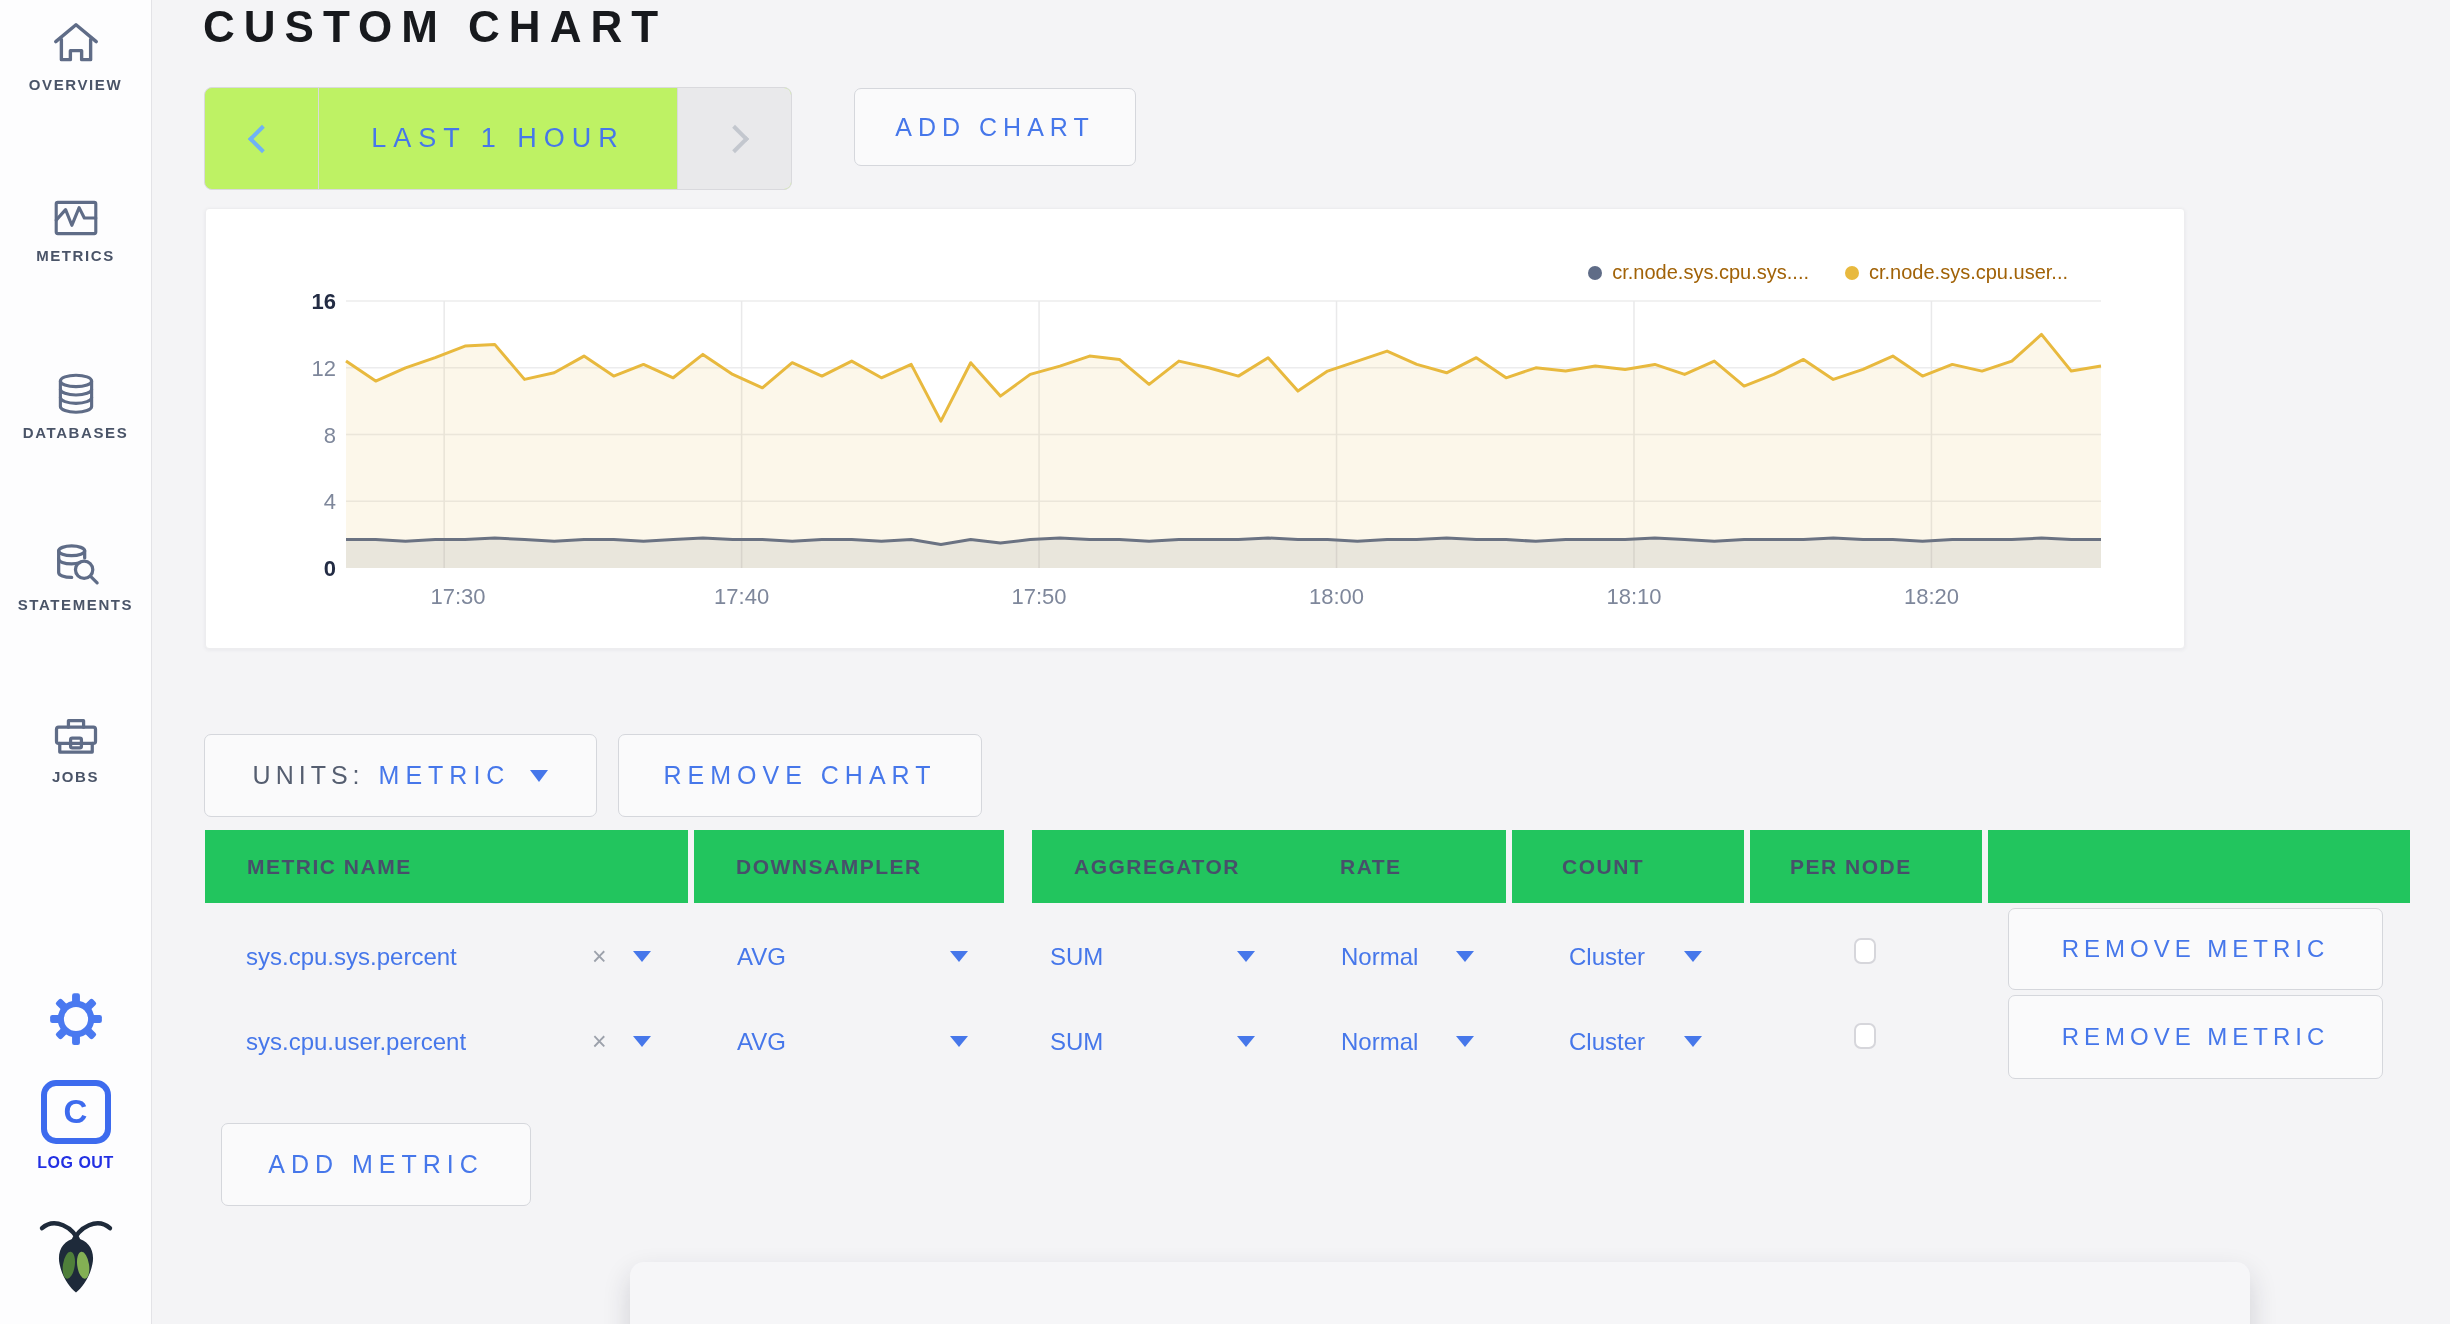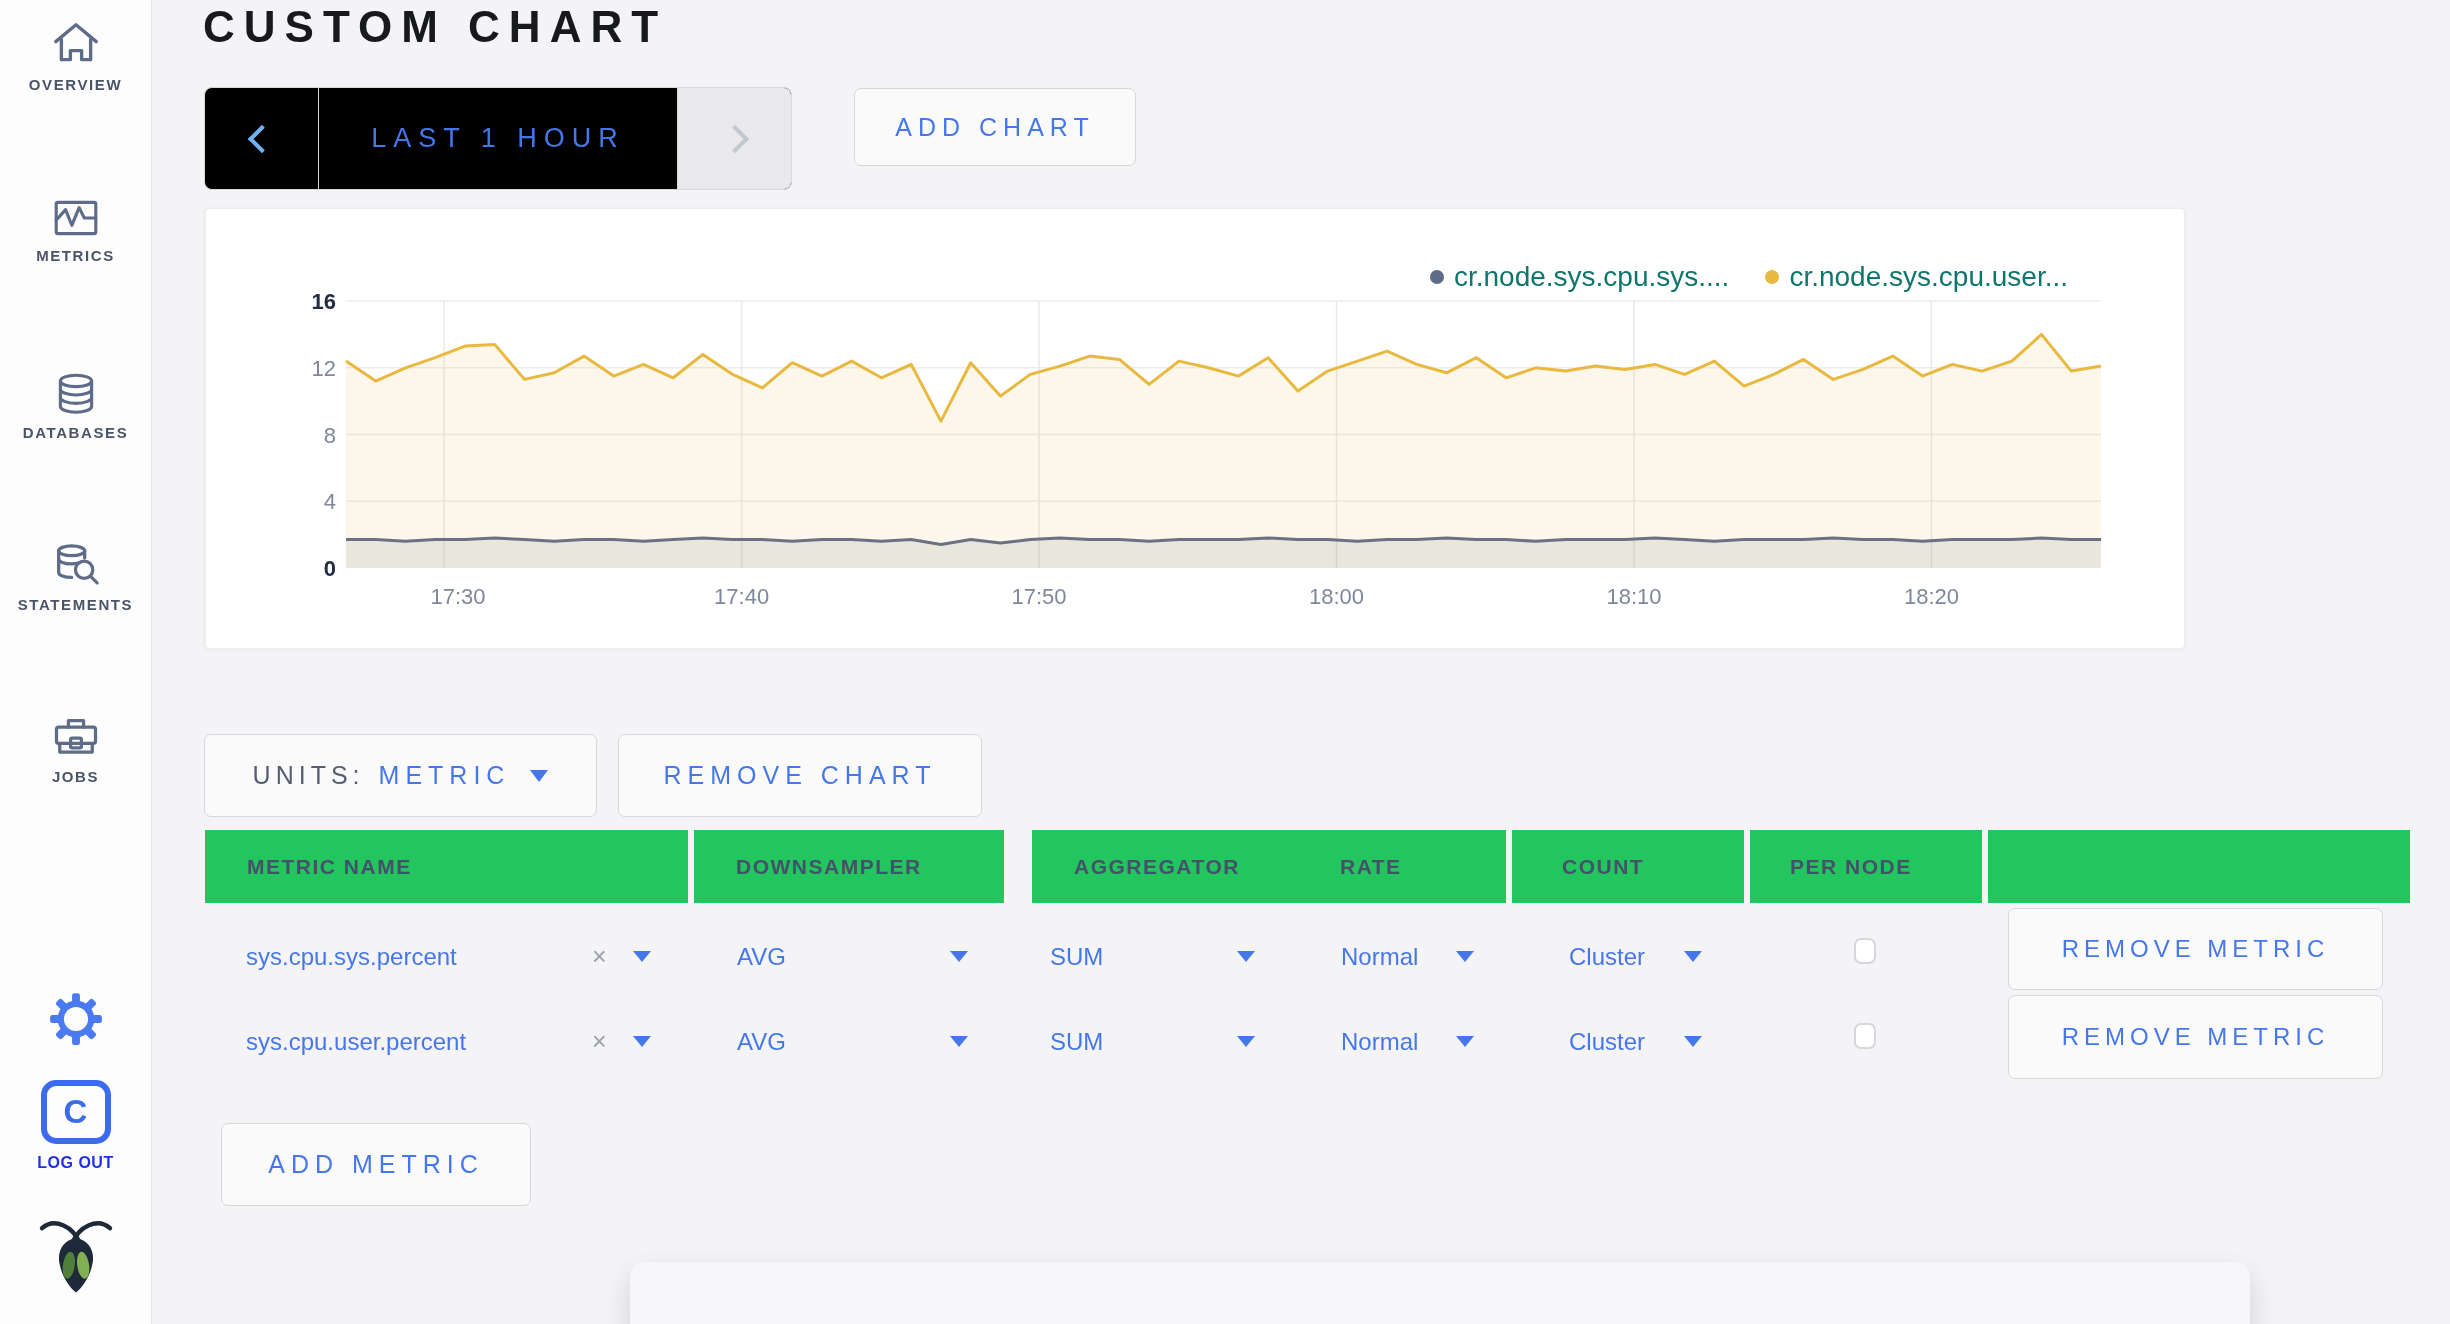"LAST 1 HOUR" #time-picker { background: #000000 -> #bef264 }
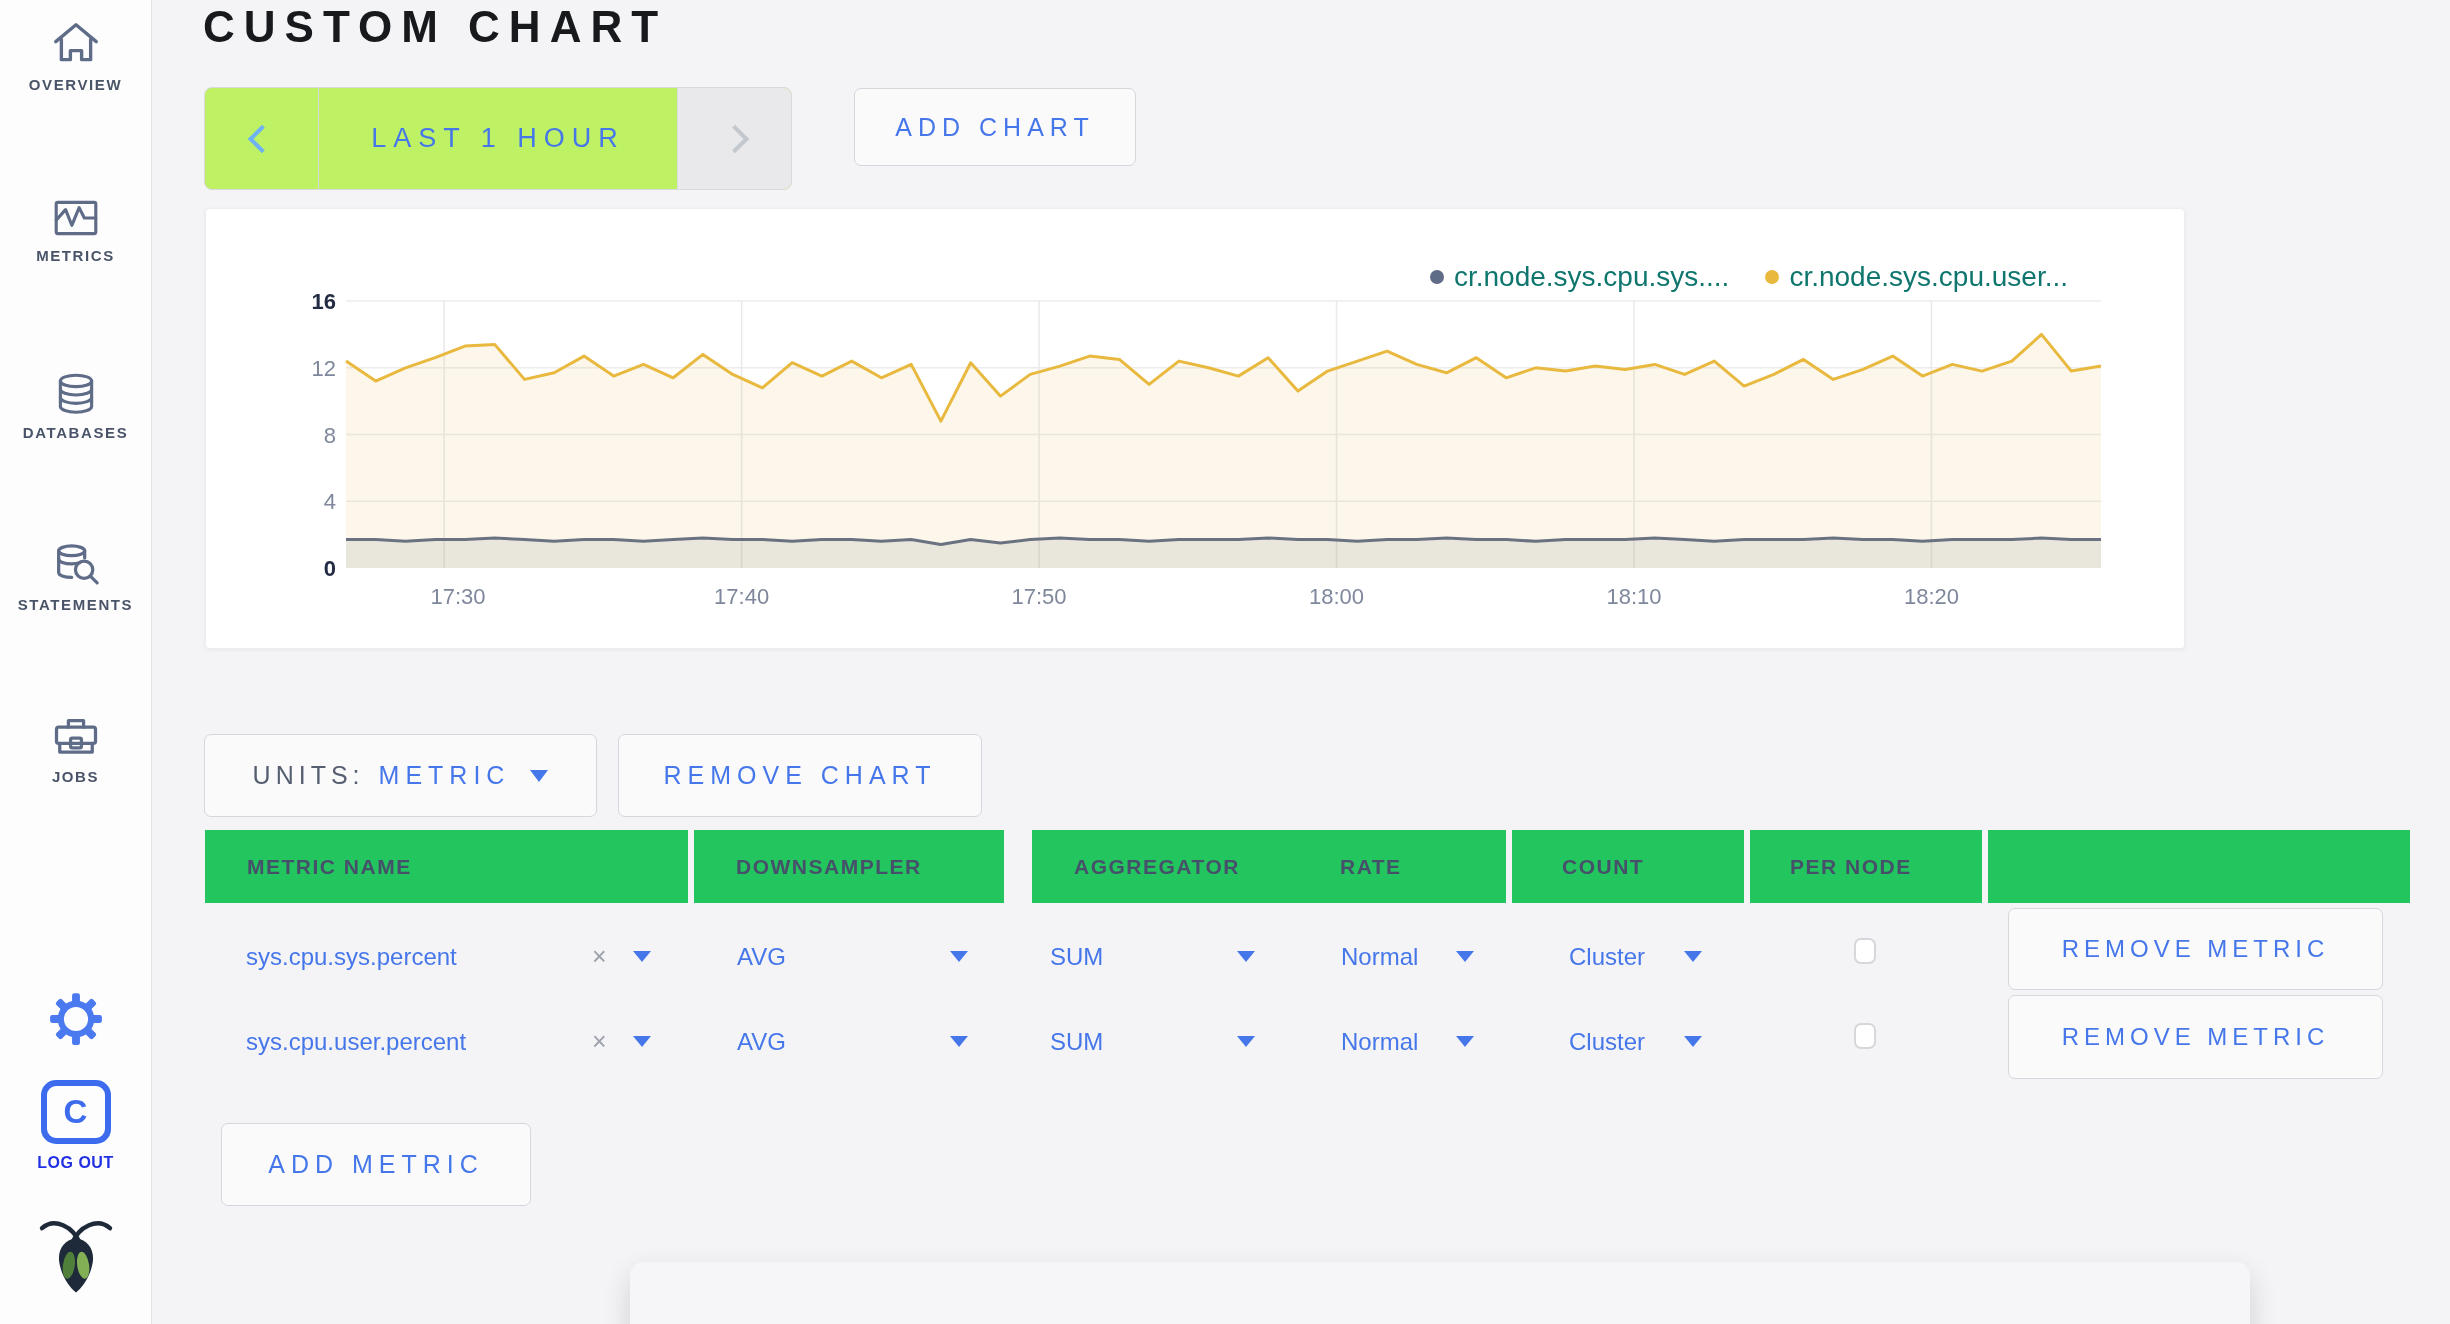"cr.node.sys.cpu.sys...." .legend-text { color: #0f766e -> #a16207; font-size: 28px -> 20px }
